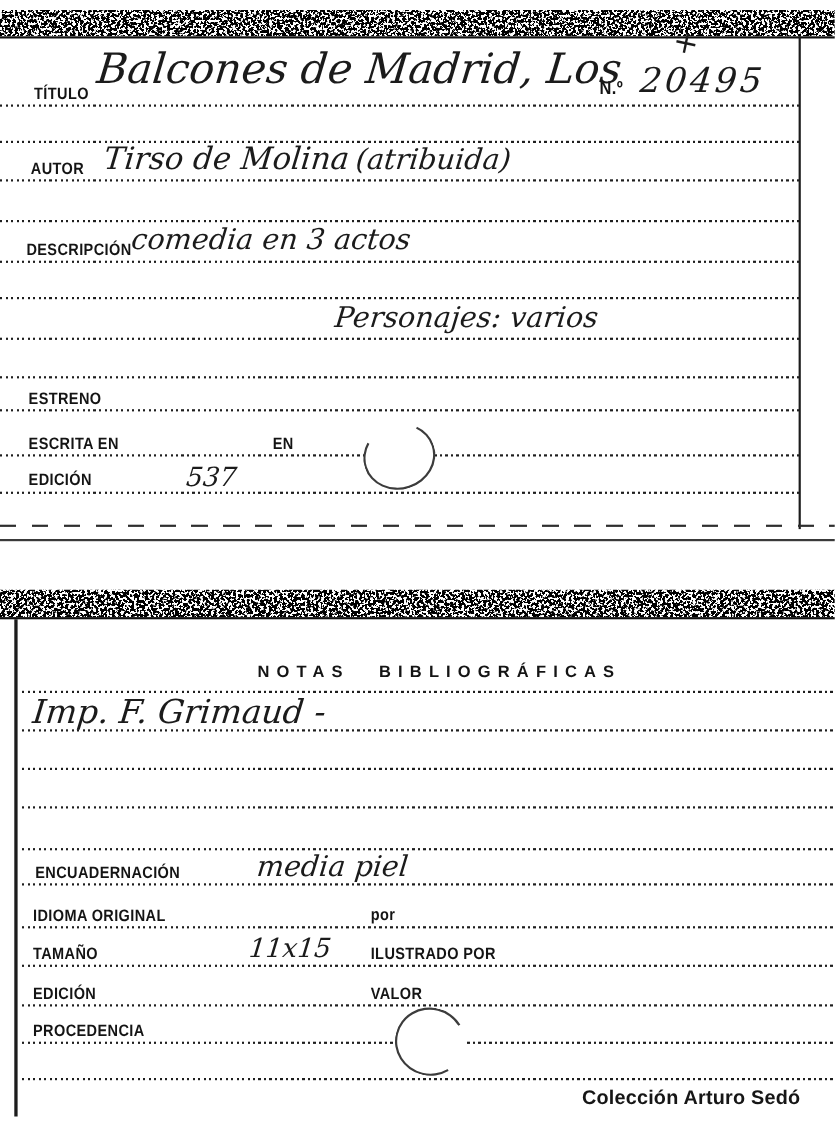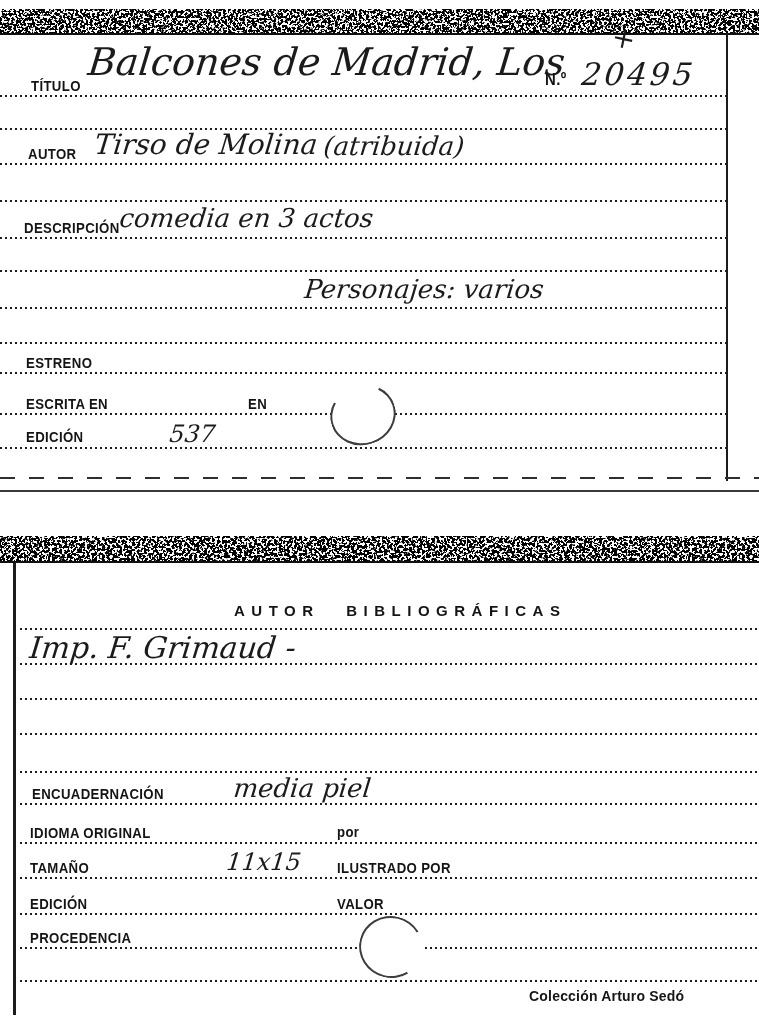"AUTOR BIBLIOGRÁFICAS" span.header-caps { text: AUTOR -> NOTAS }
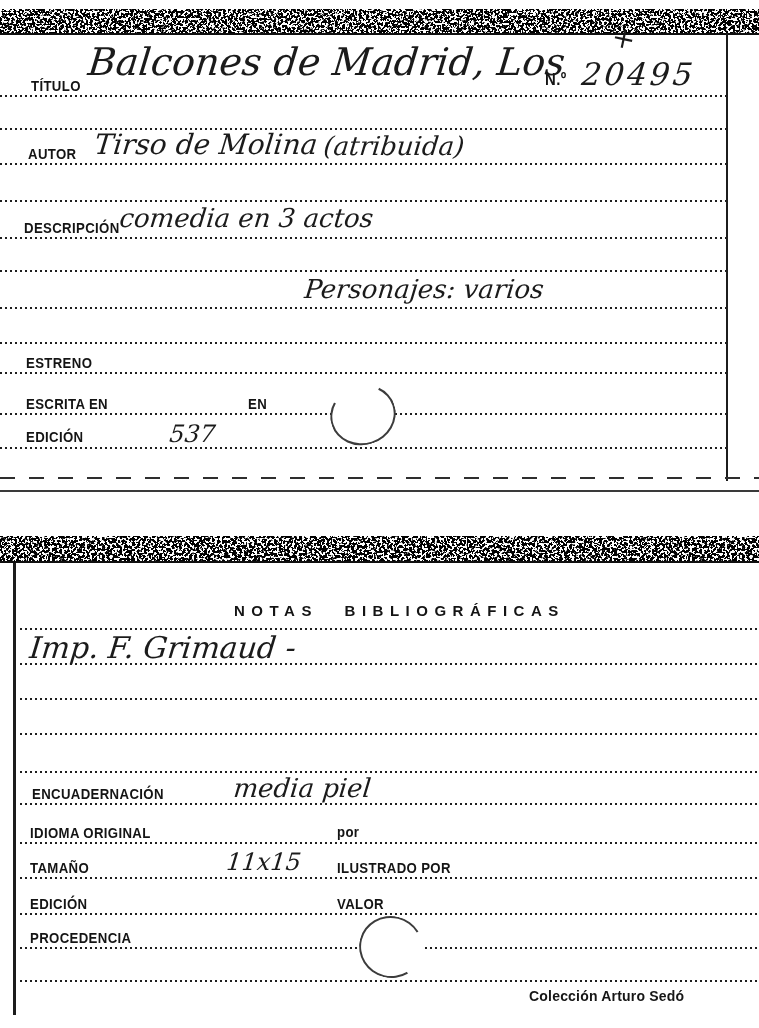"Colección Arturo Sedó" .credit { font-size: 14px -> 18px }
